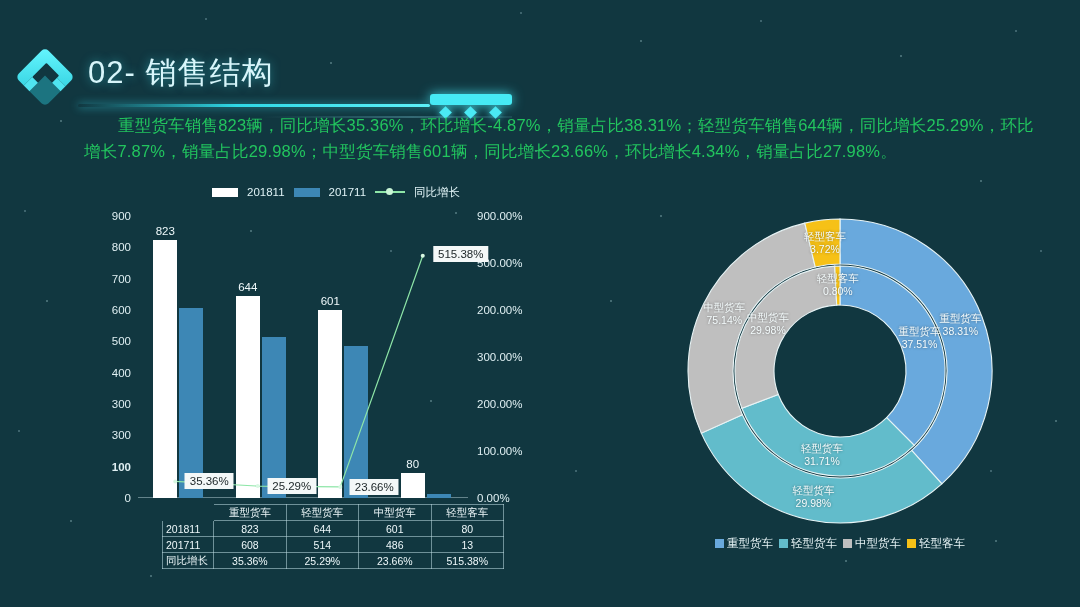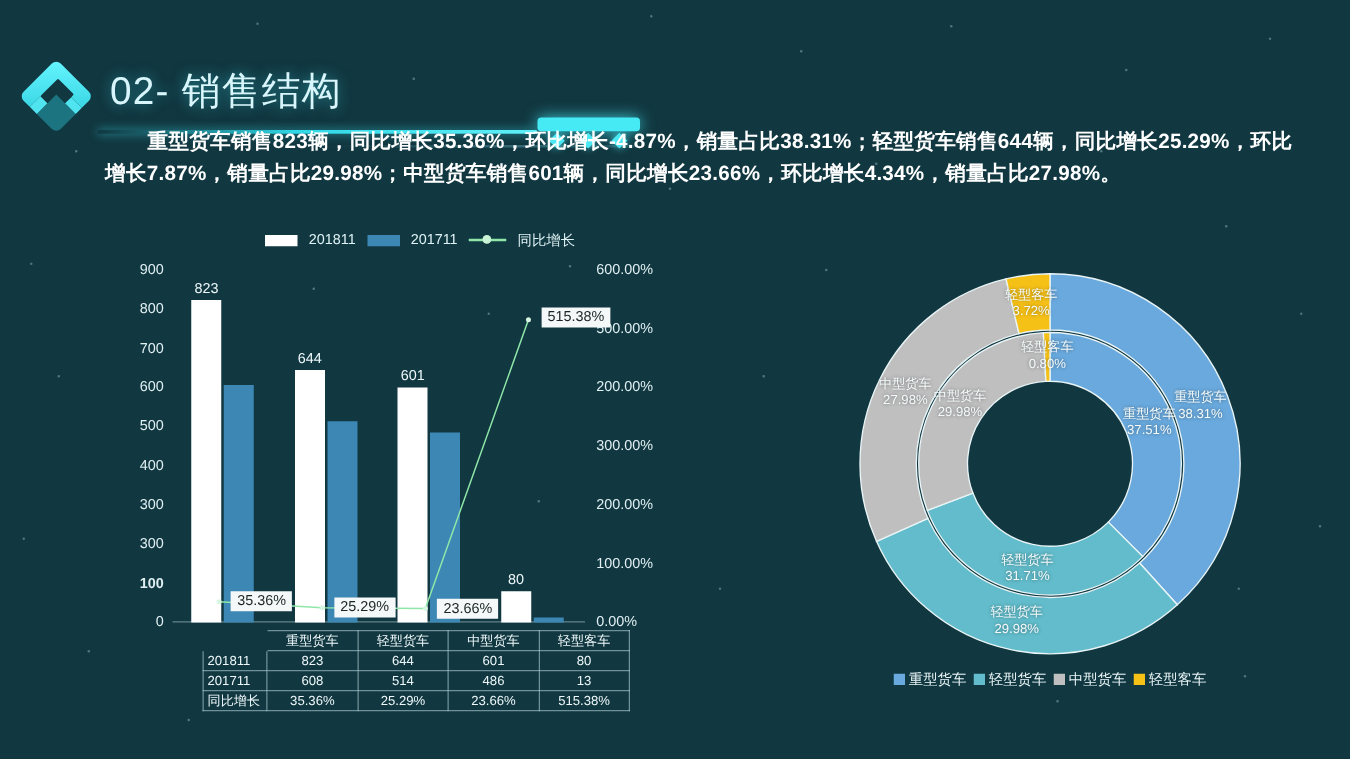"重型货车销售823辆，同比增长35.36%，环比增长-4.87%，销量占比38." .para { color: #ffffff -> #22c55e; font-weight: 700 -> 400; top: 100px -> 112px }
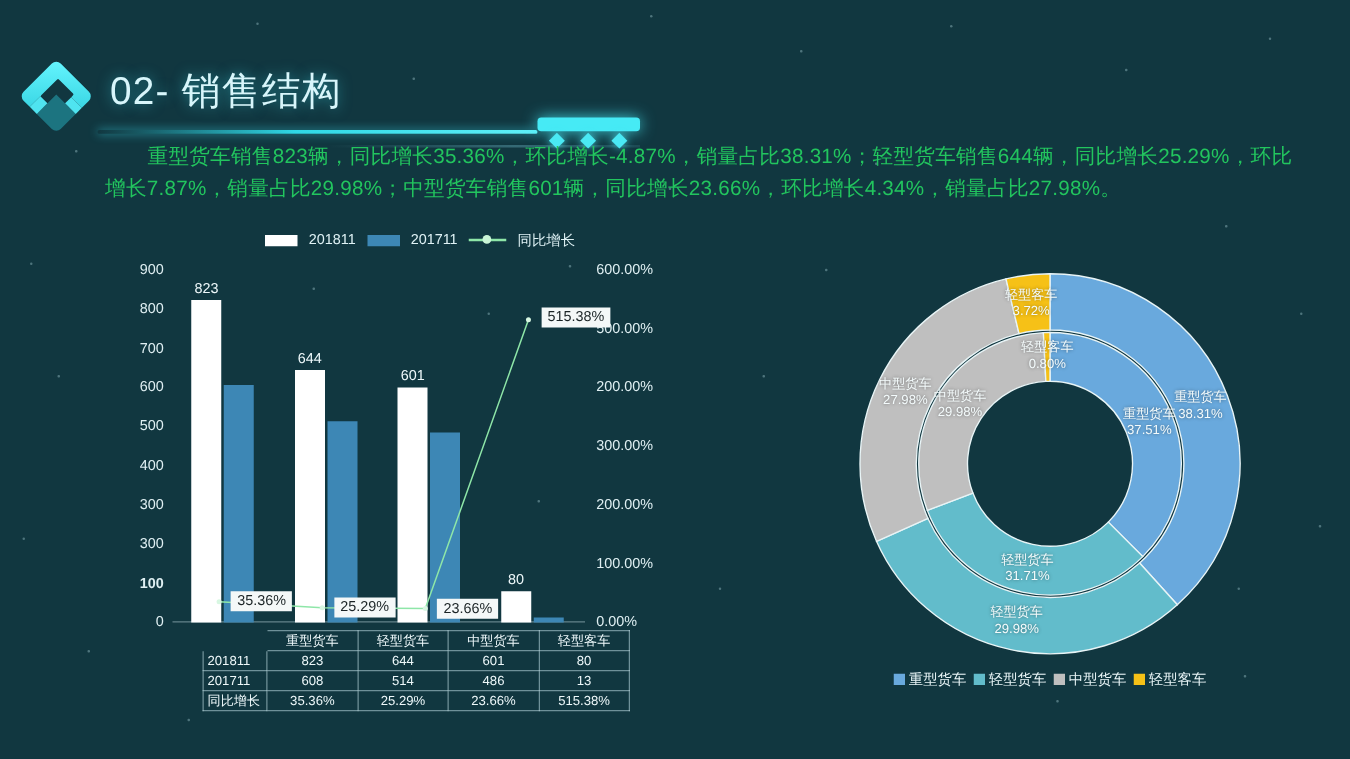"600.00%" div.ytick2 { text: 600.00% -> 900.00% }
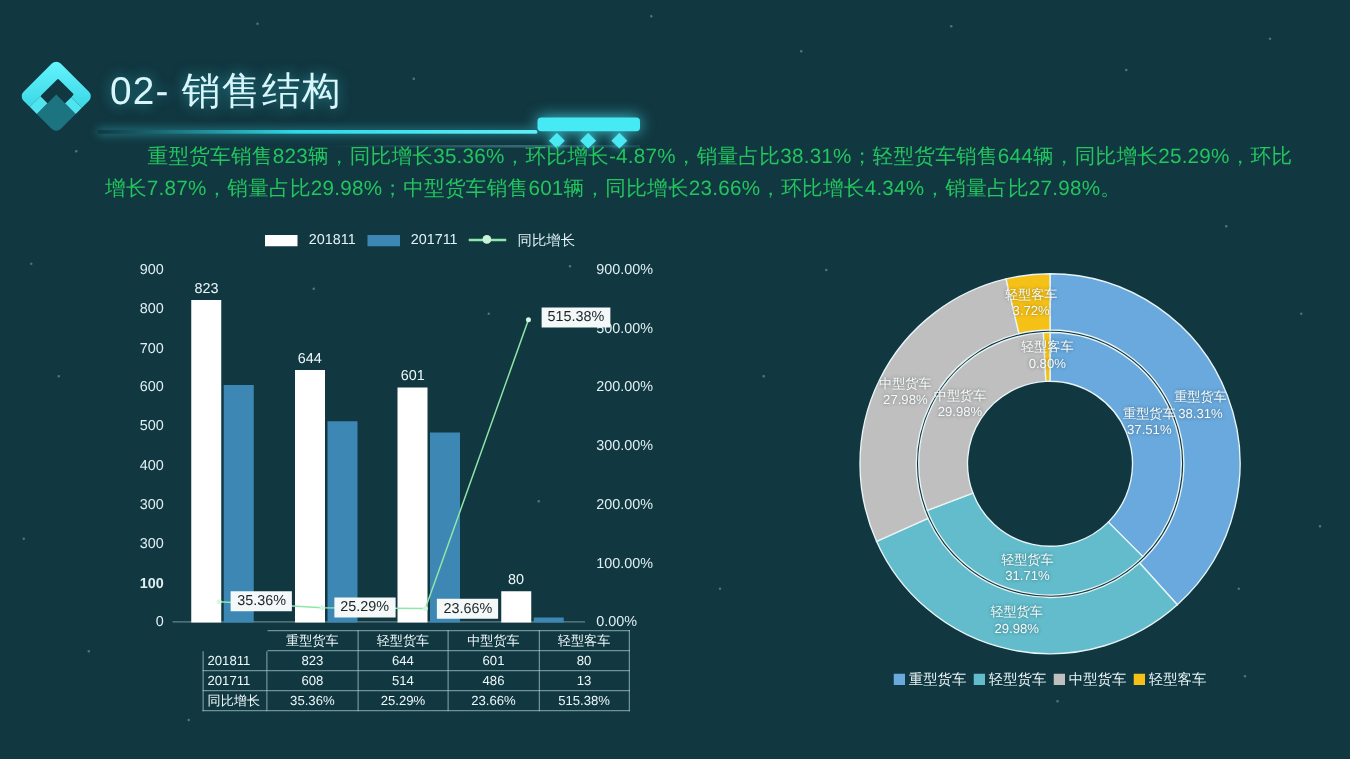"27.98%" div { text: 27.98% -> 75.14% }
